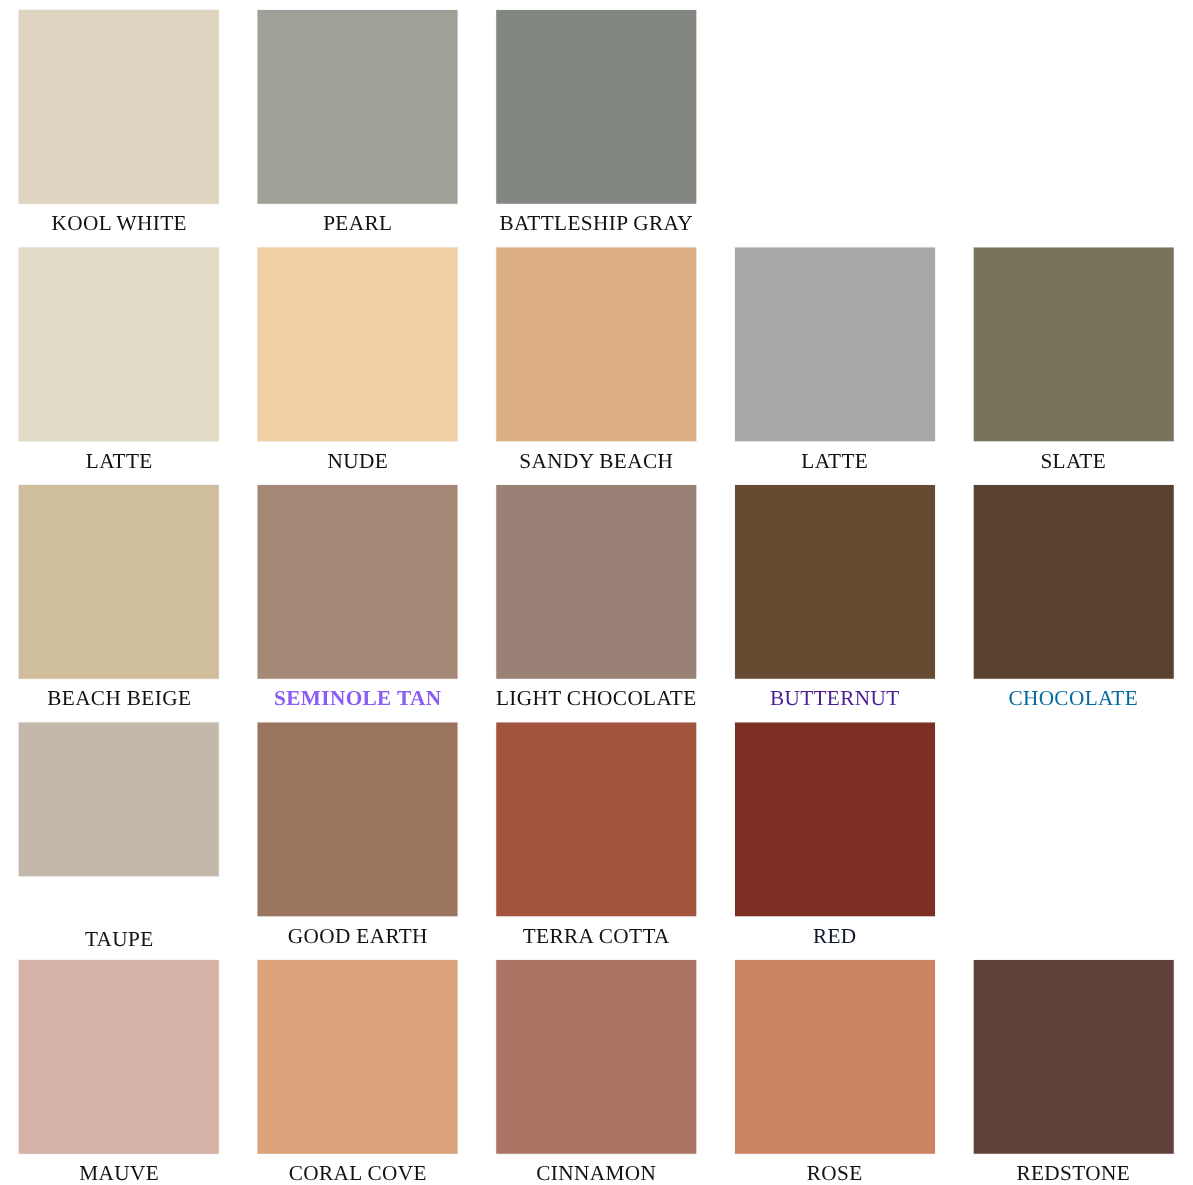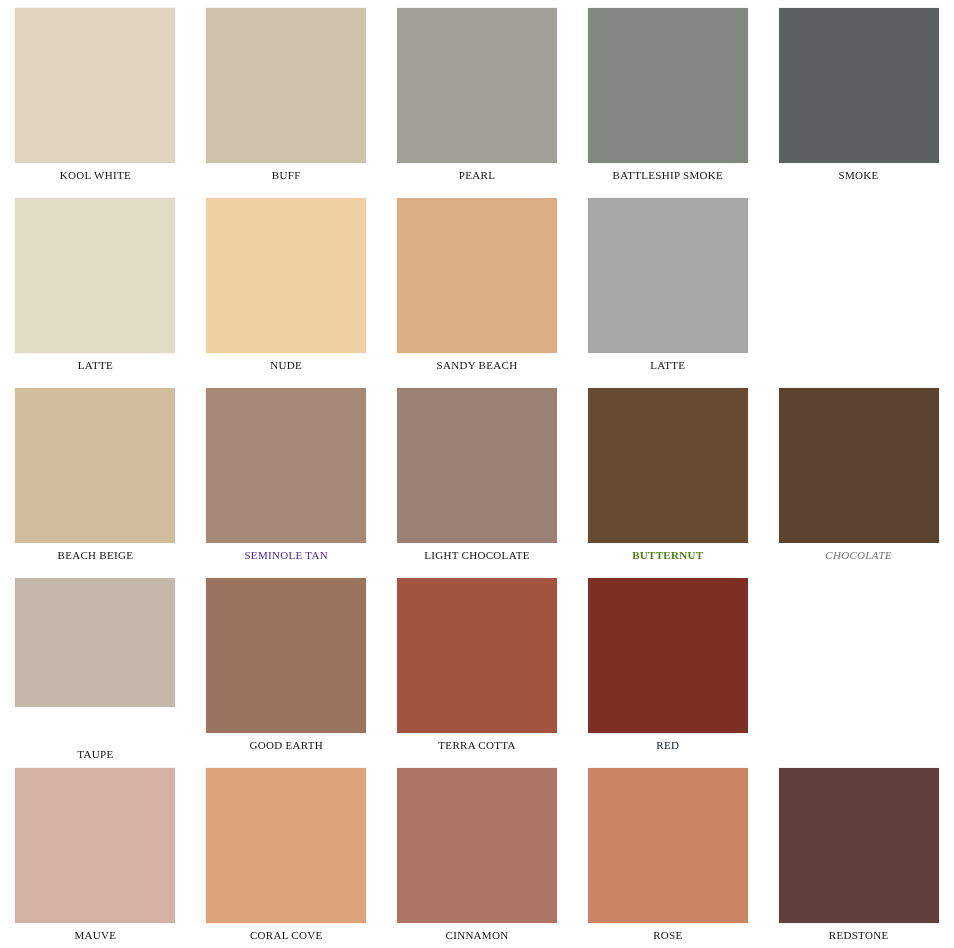"KOOL WHITE" .swatch-label { font-size: 11px -> 17px }
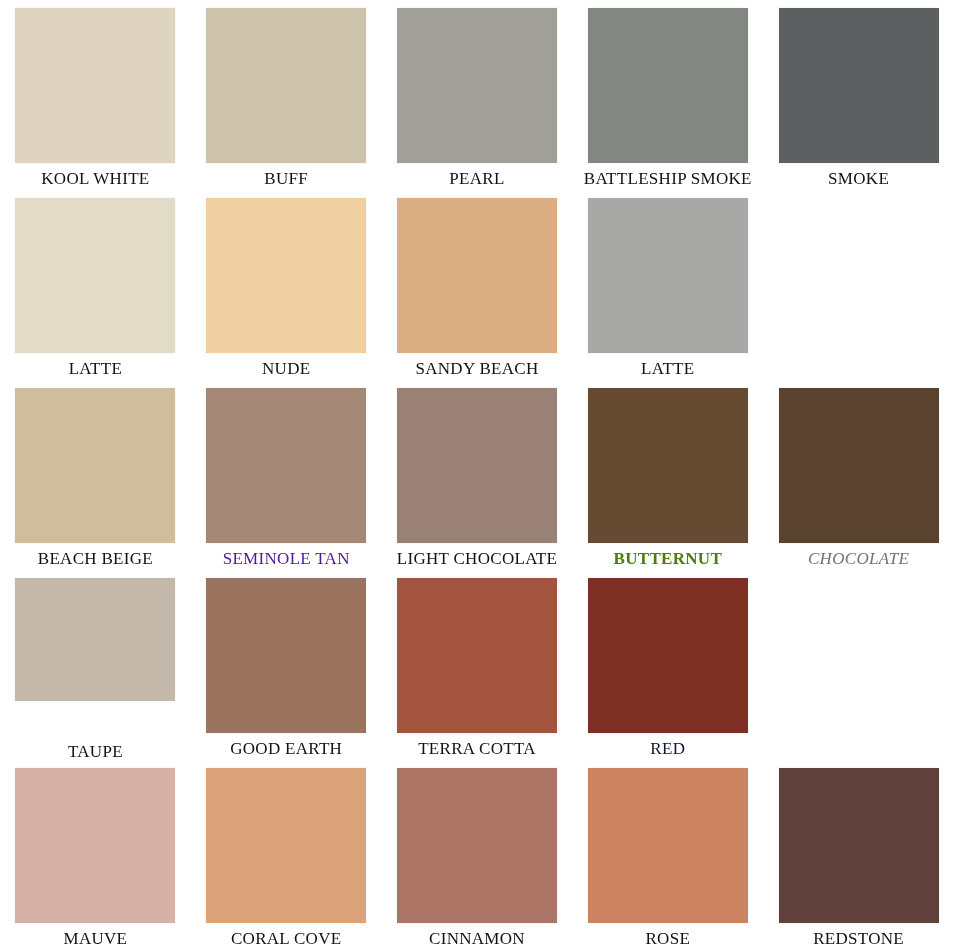"BUFF" div.swatch-cell { html: <div> <div></div> <div>BUFF</div> </div> -> none }
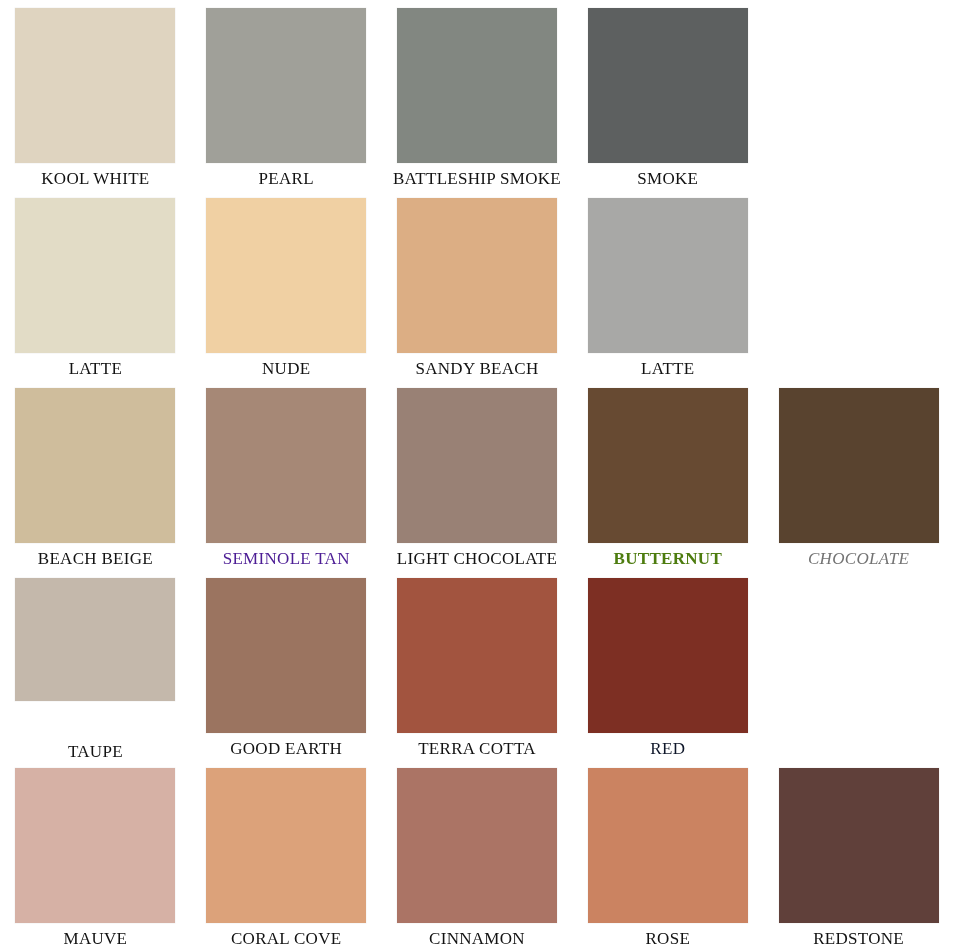"BATTLESHIP SMOKE" div.swatch-label { text: SMOKE -> GRAY }
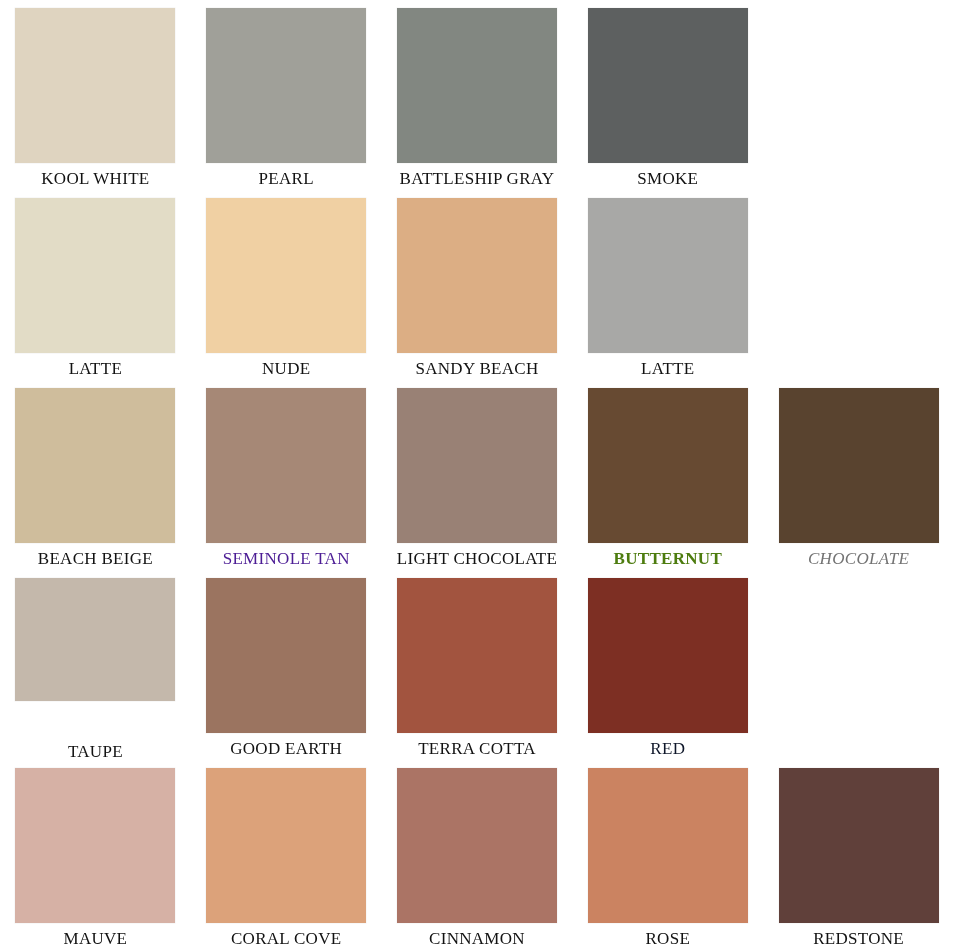"SMOKE" div.swatch-cell { html: <div> <div></div> <div>SMOKE</div> </div> -> none }
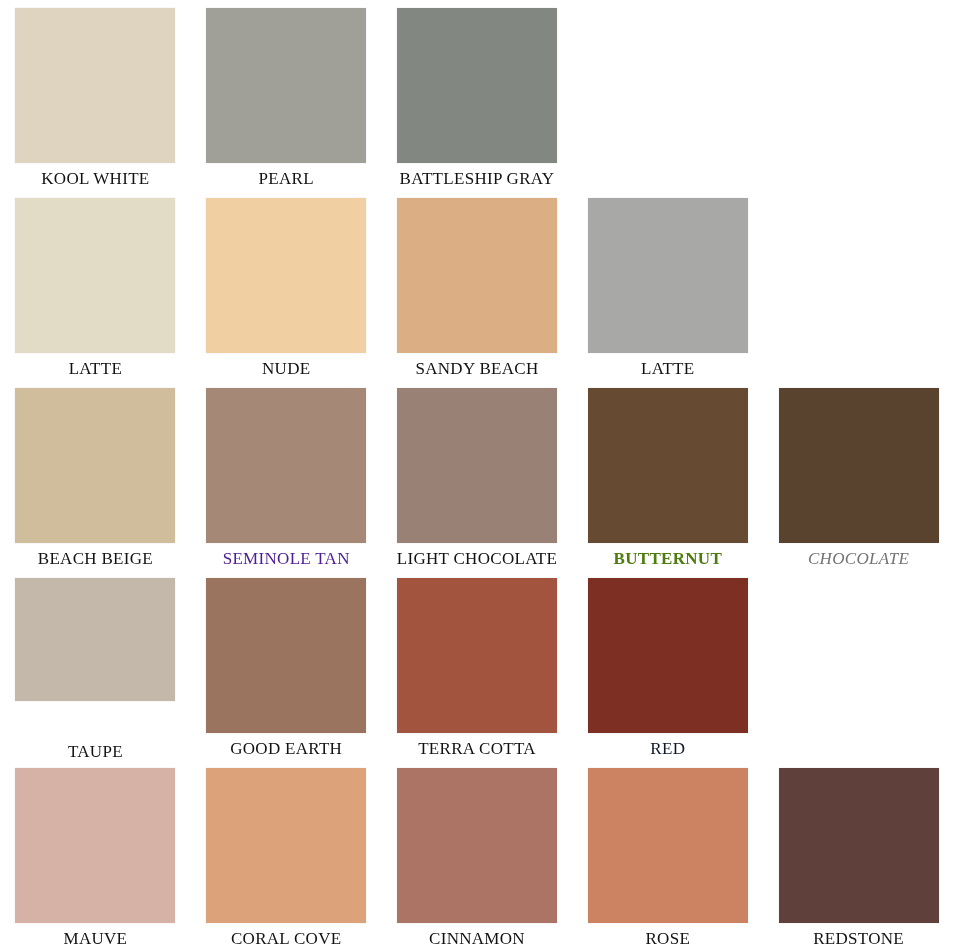"SLATE" div.swatch-cell { html: none -> <div> <div></div> <div>SLATE</div> </div> }
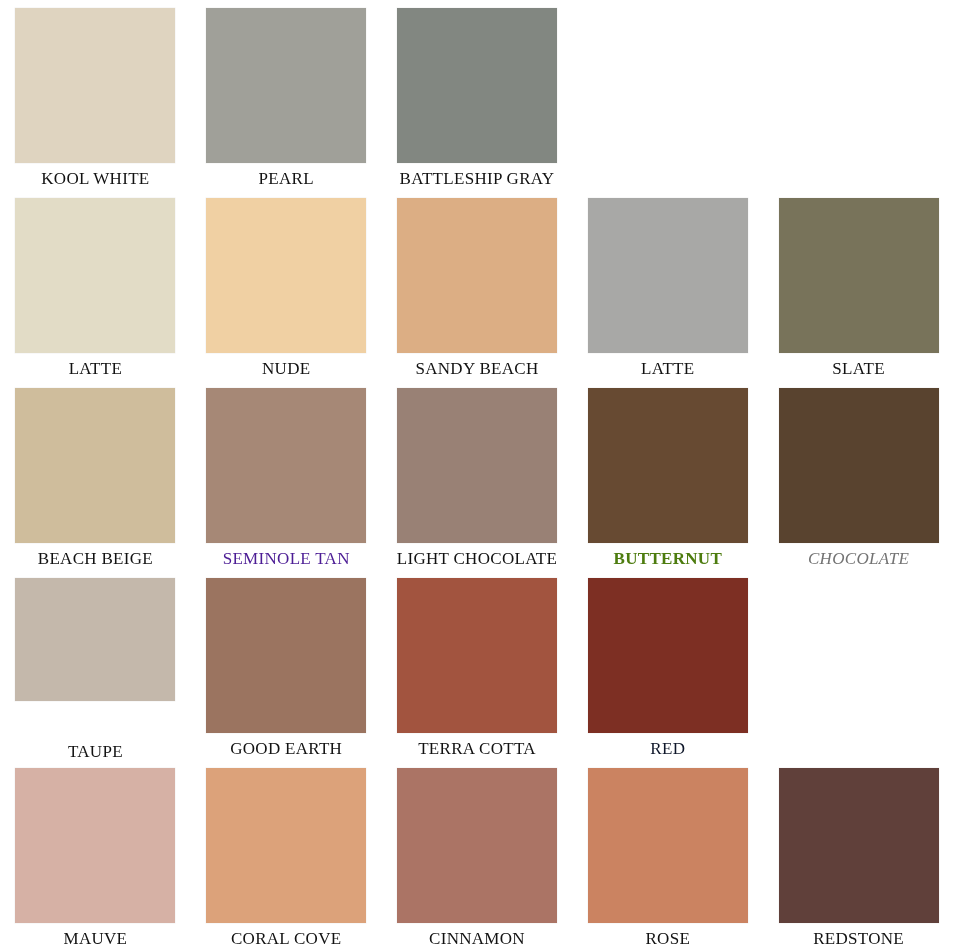"SEMINOLE TAN" div.swatch-label { color: #4c1d95 -> #8b5cf6; font-weight: none -> bold }
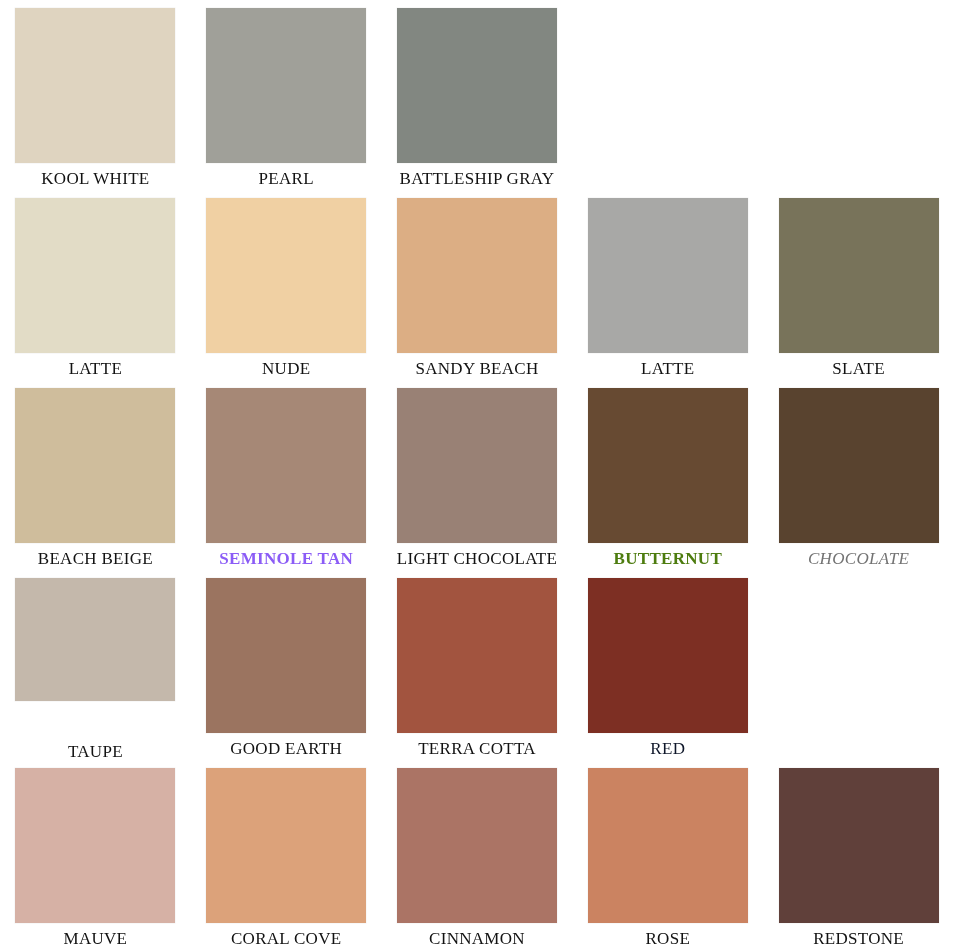"BUTTERNUT" div.swatch-label { color: #4d7c0f -> #4c1d95; font-weight: bold -> none }
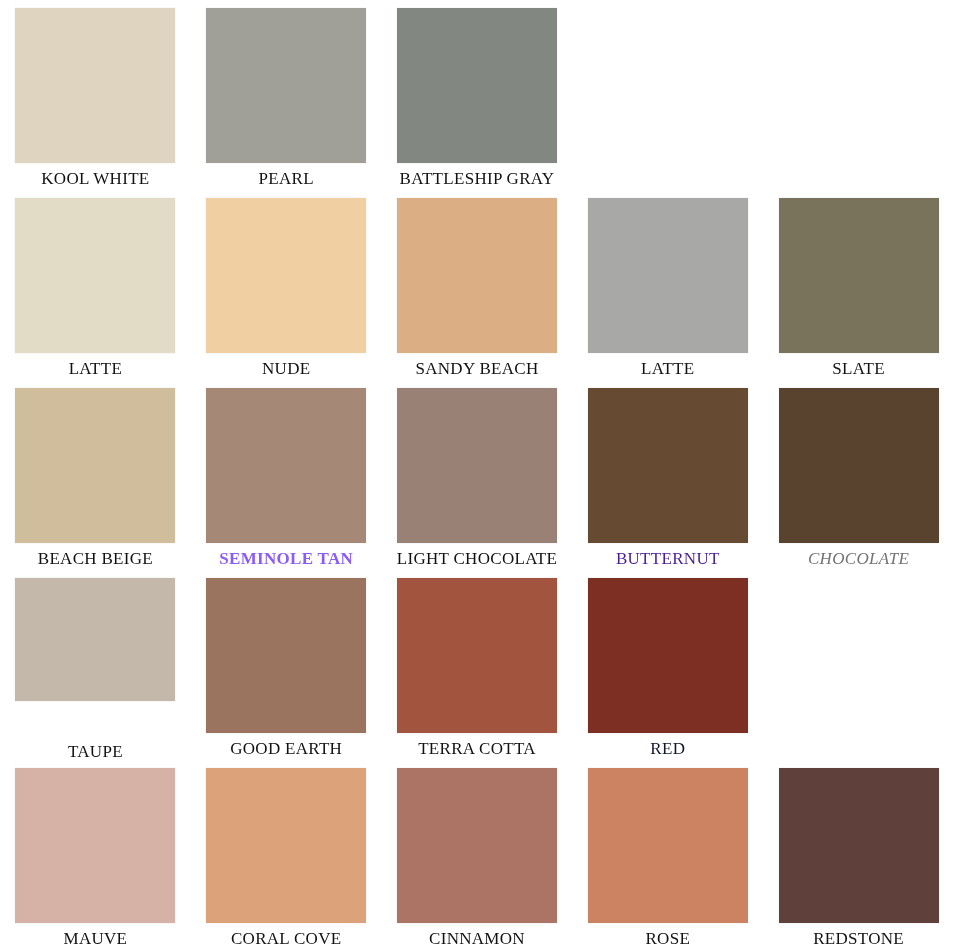"CHOCOLATE" div.swatch-label { color: #737373 -> #0369a1; font-style: italic -> none }
